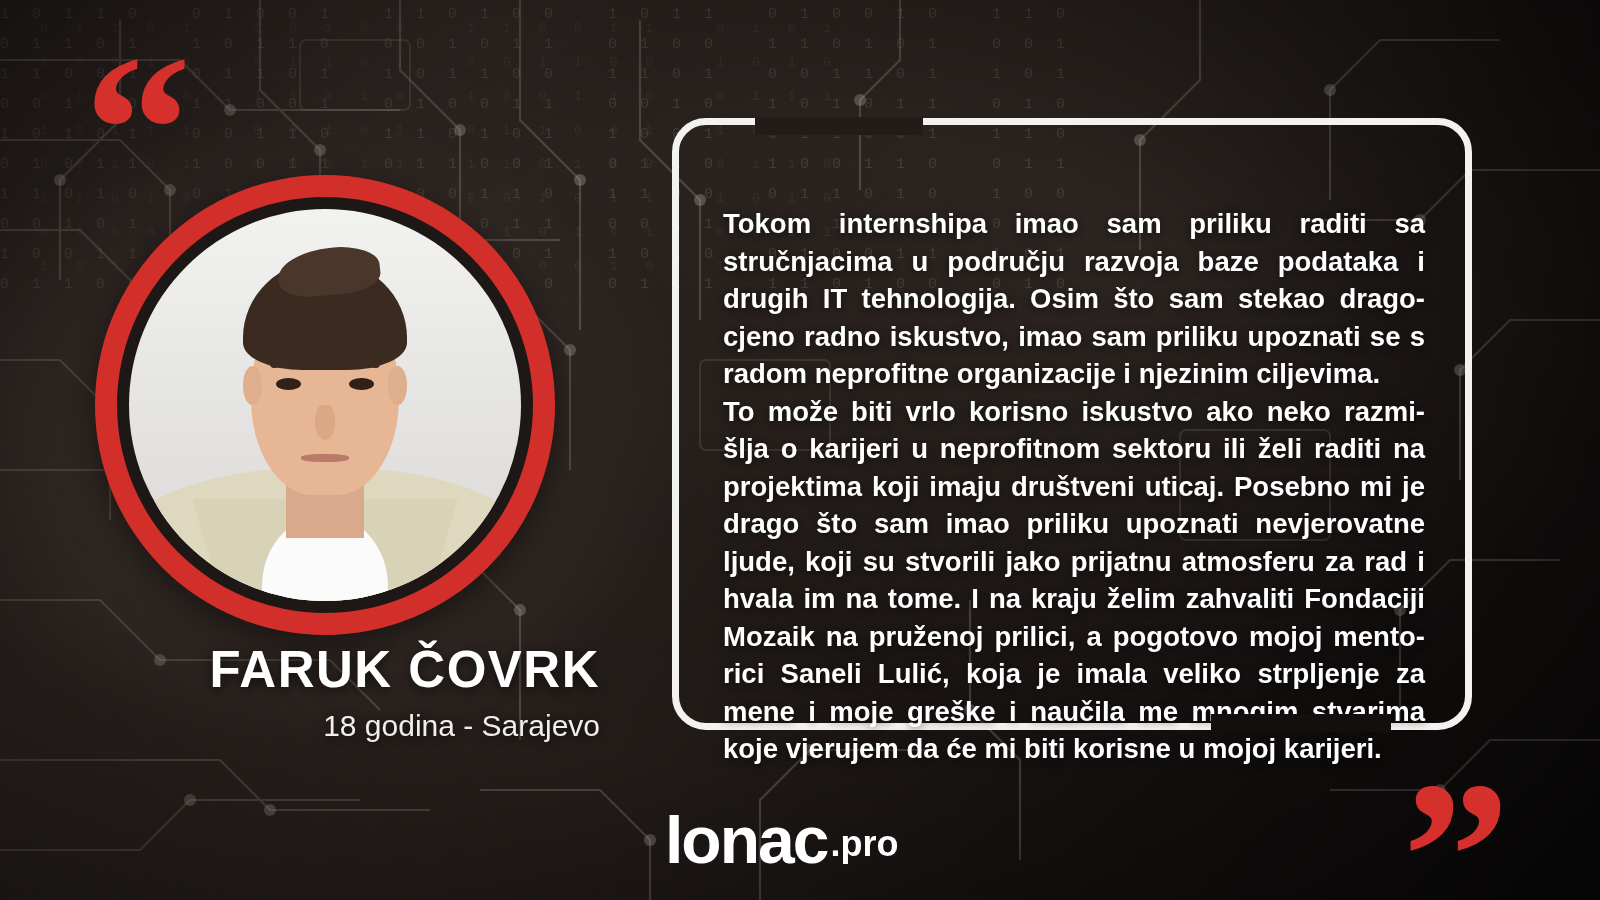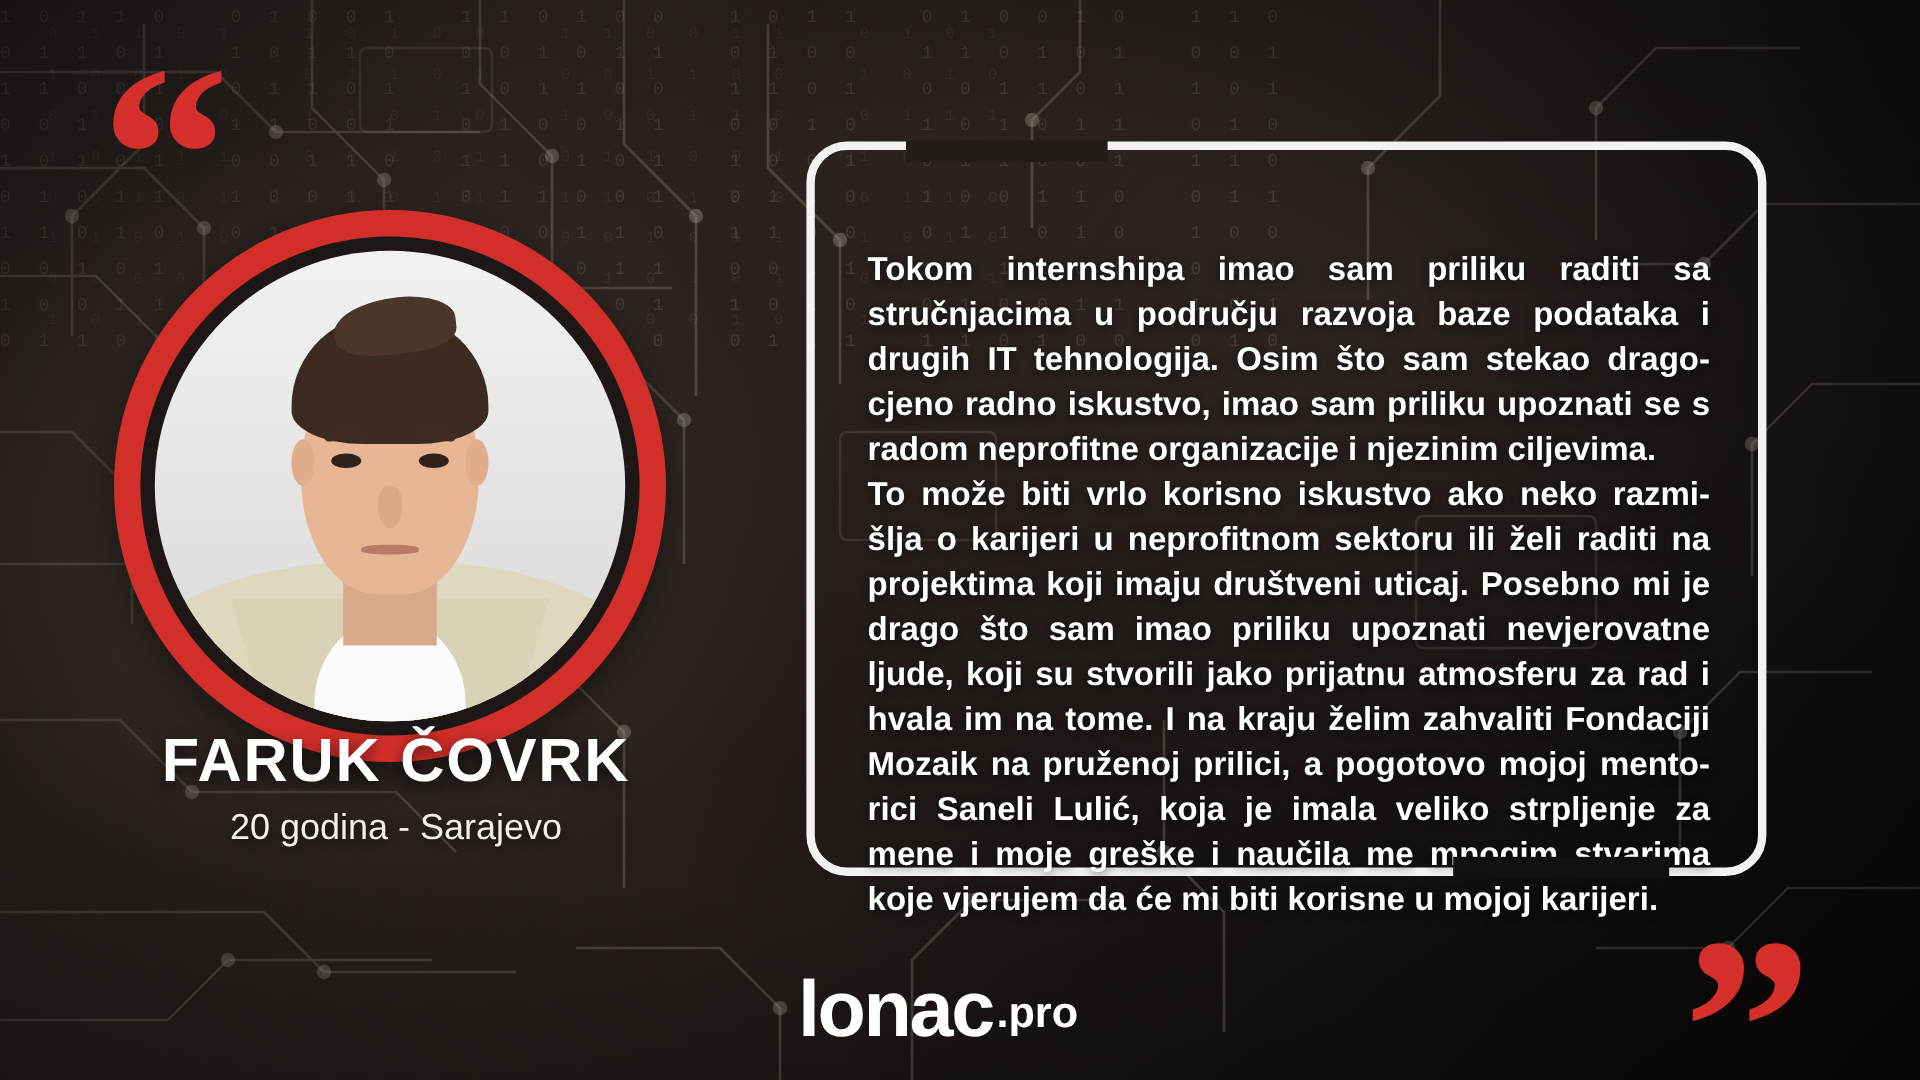"FARUK ČOVRK" .name-block { text-align: center -> right; top: 604px -> 640px }
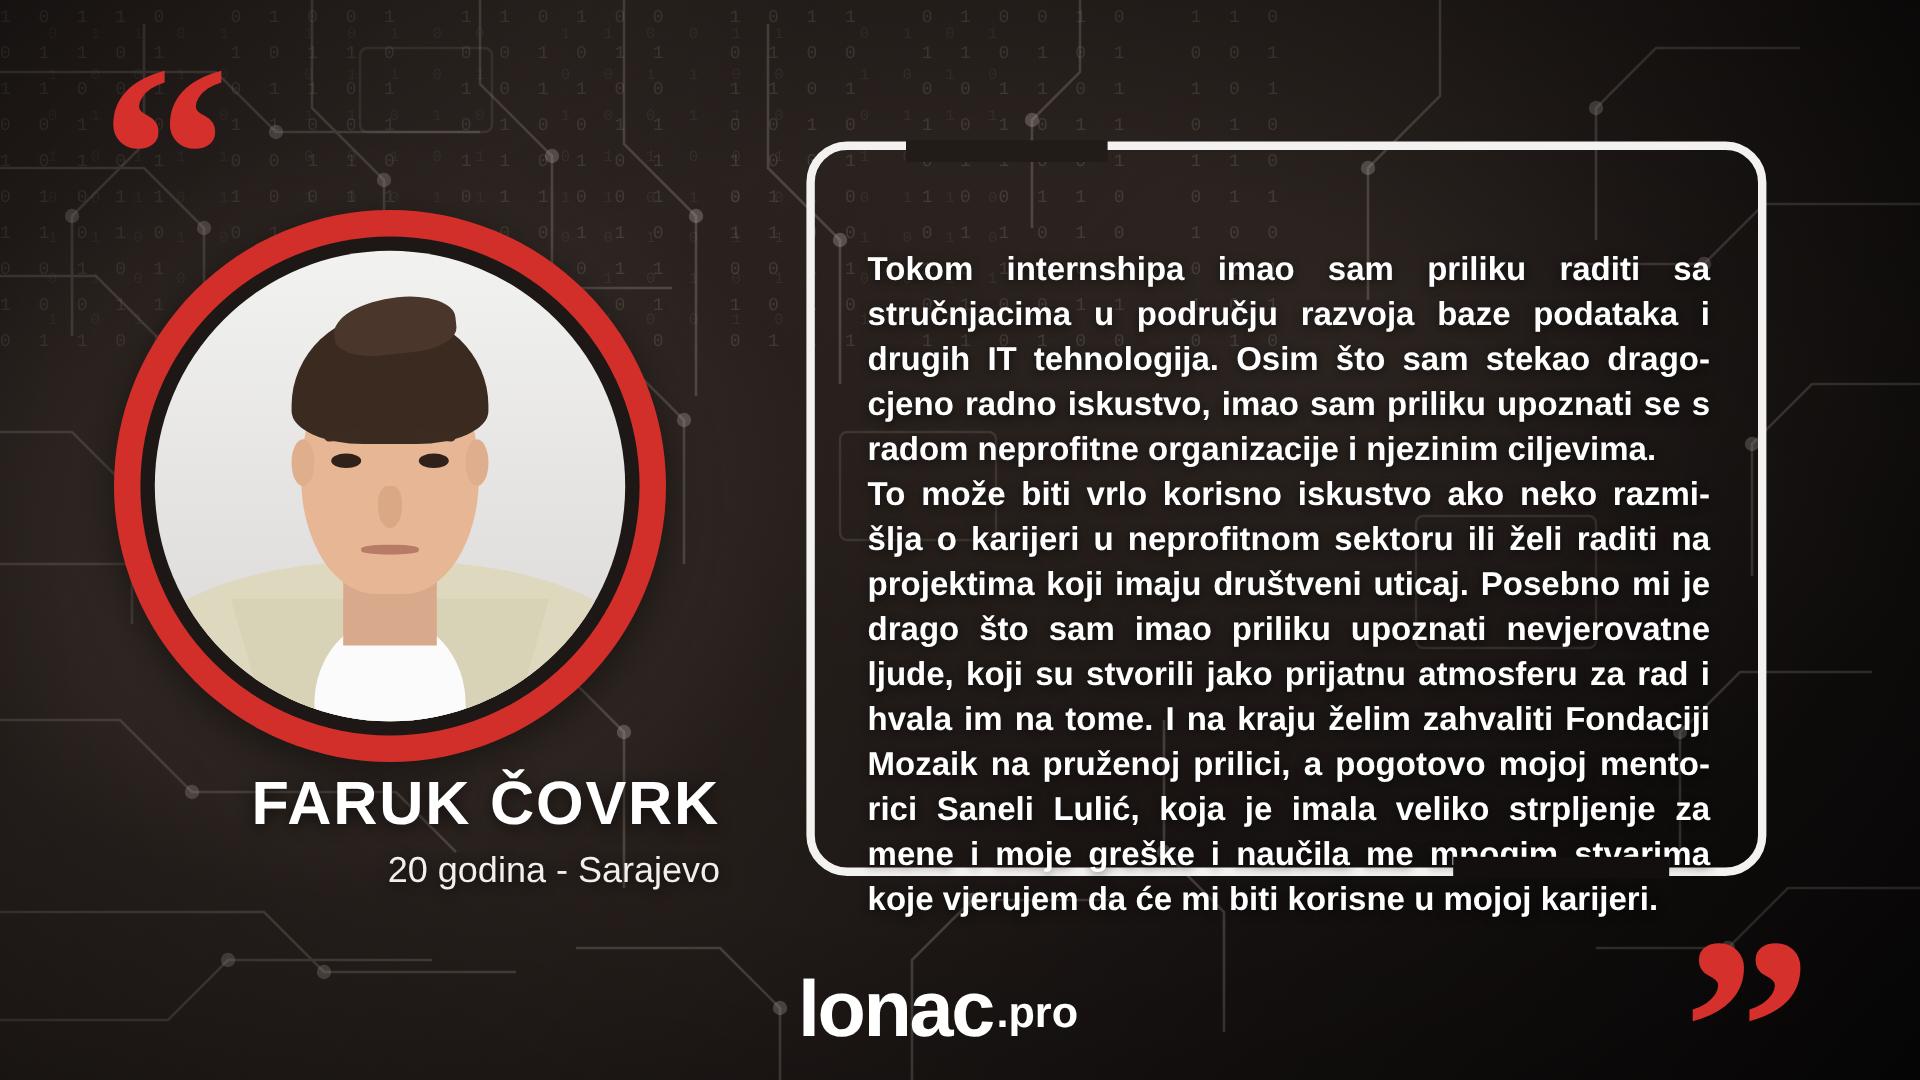"20 godina - Sarajevo" p.person-sub { text: 20 -> 18 }
